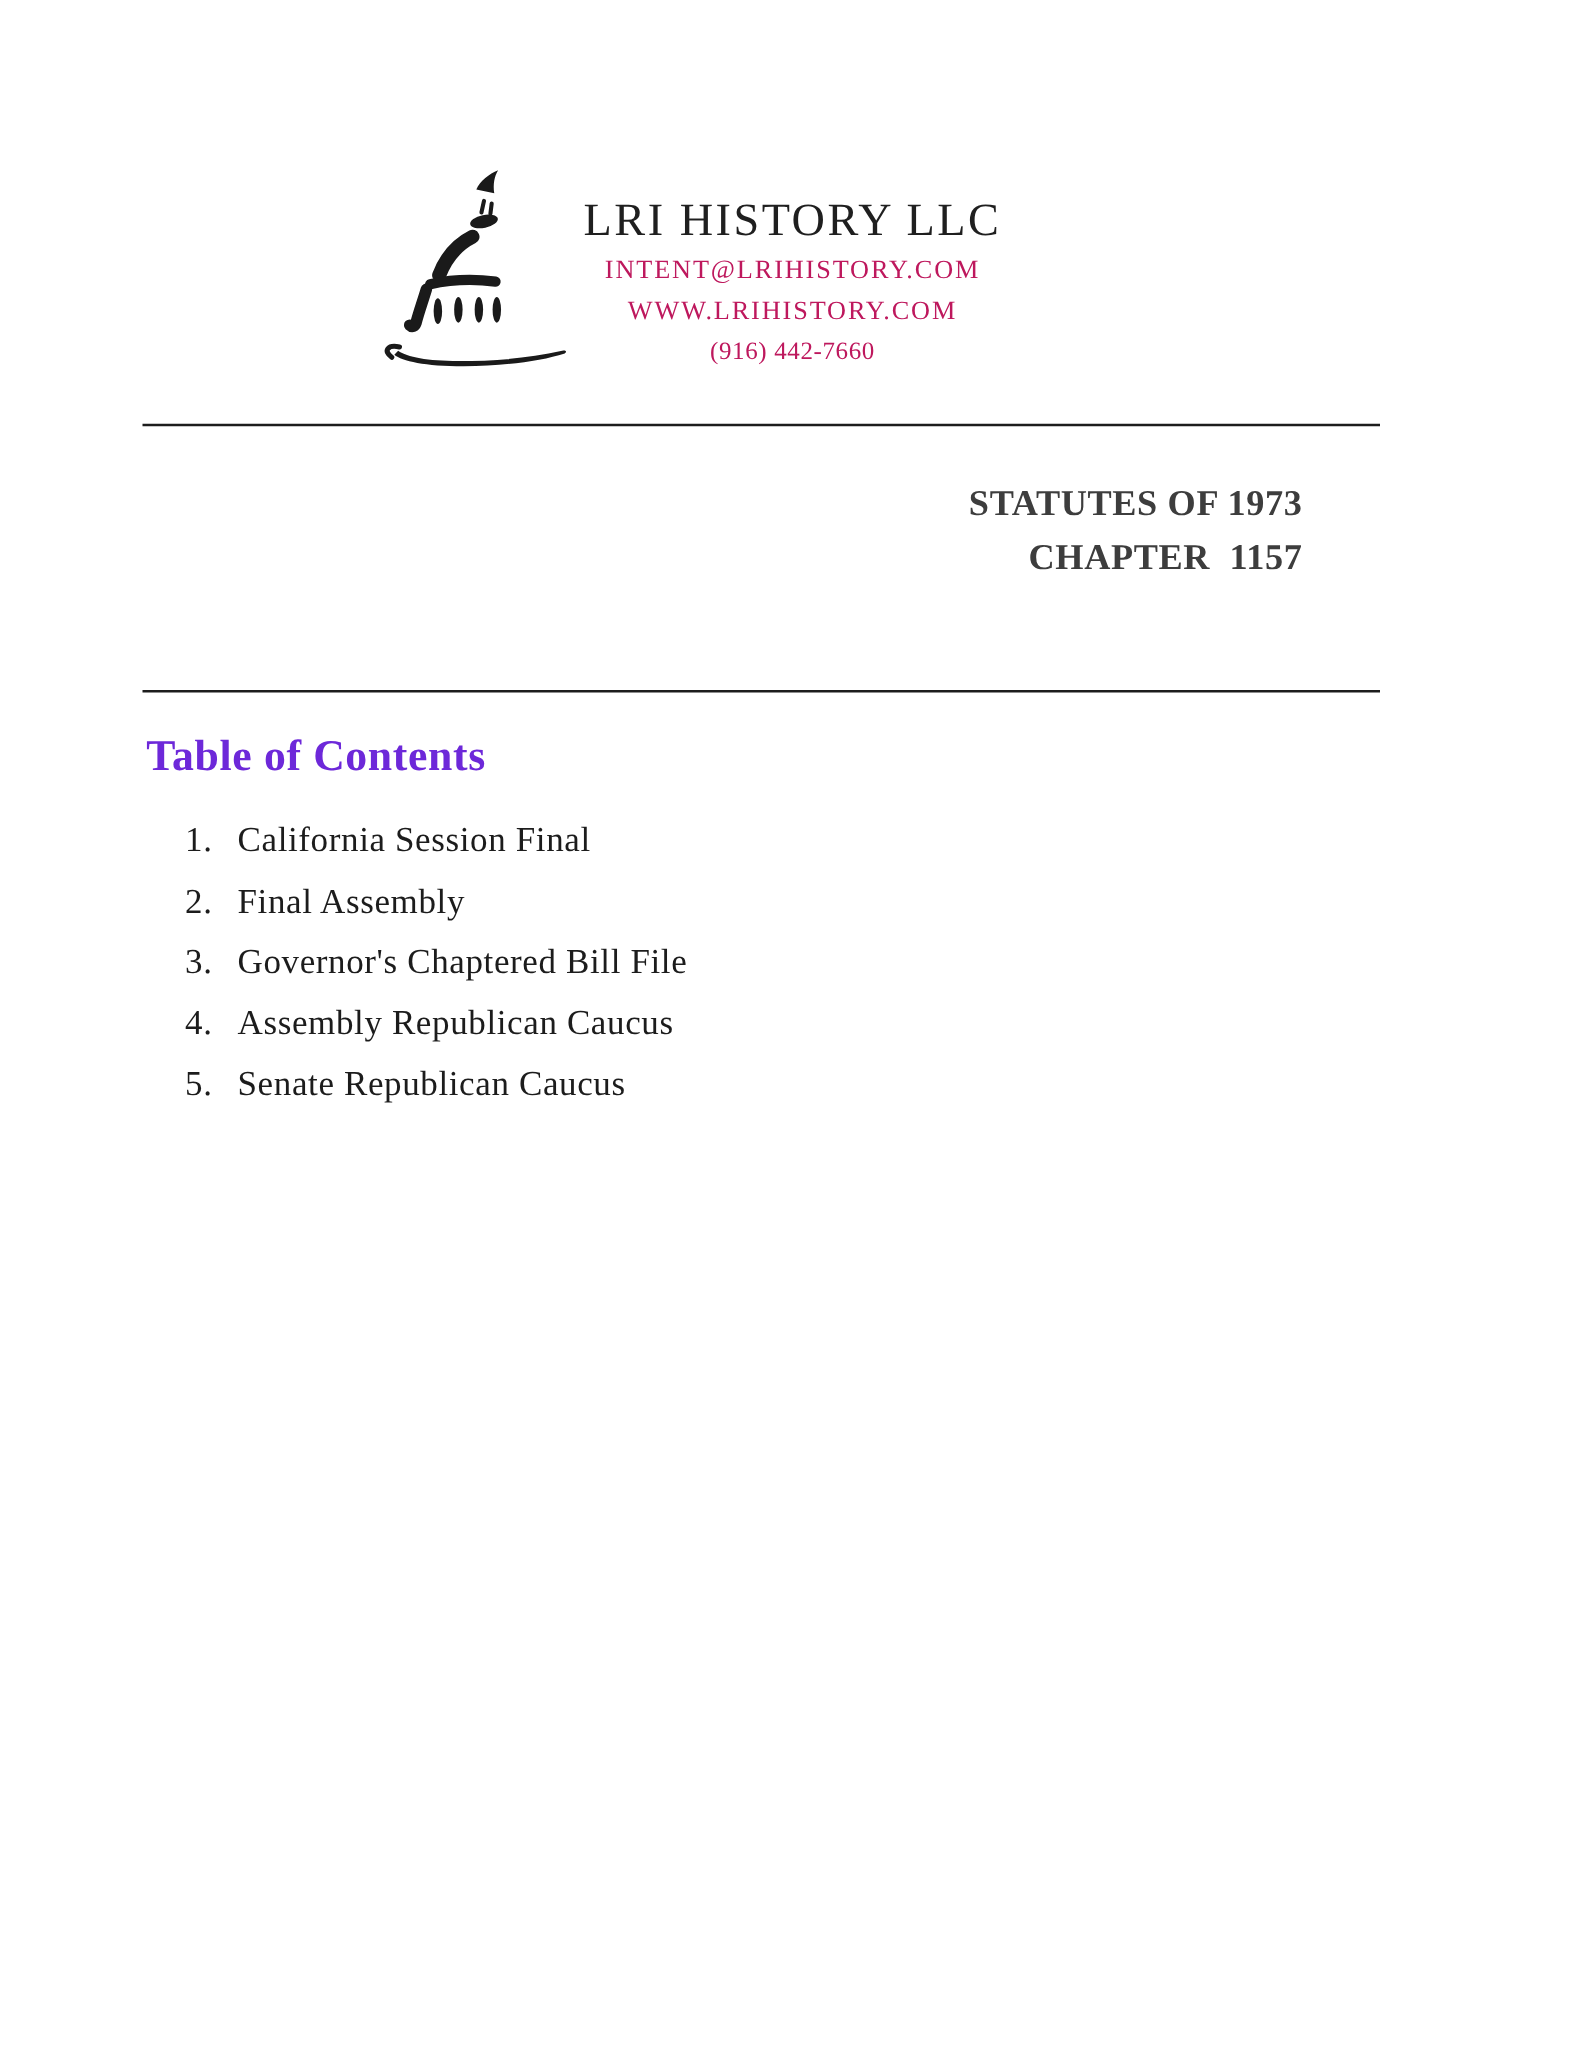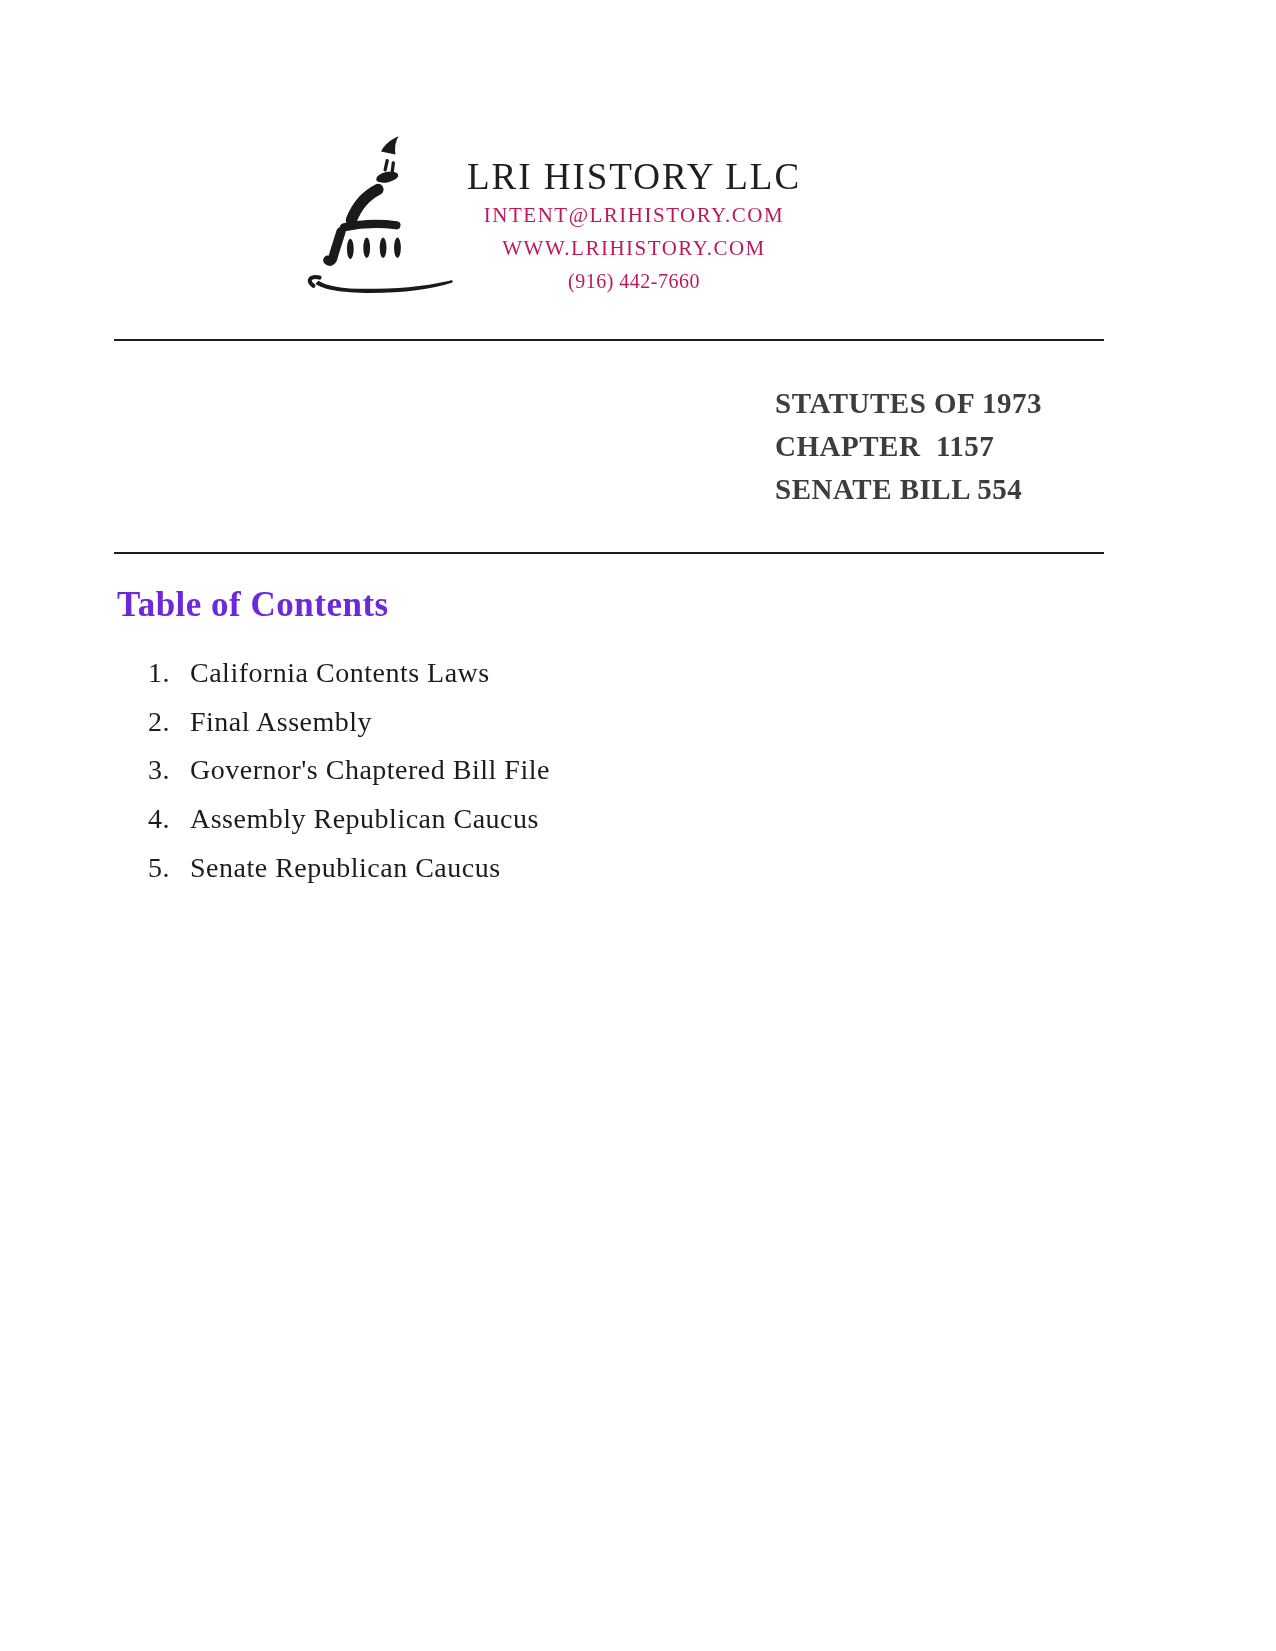"STATUTES OF 1973" .reference { text-align: none -> right }
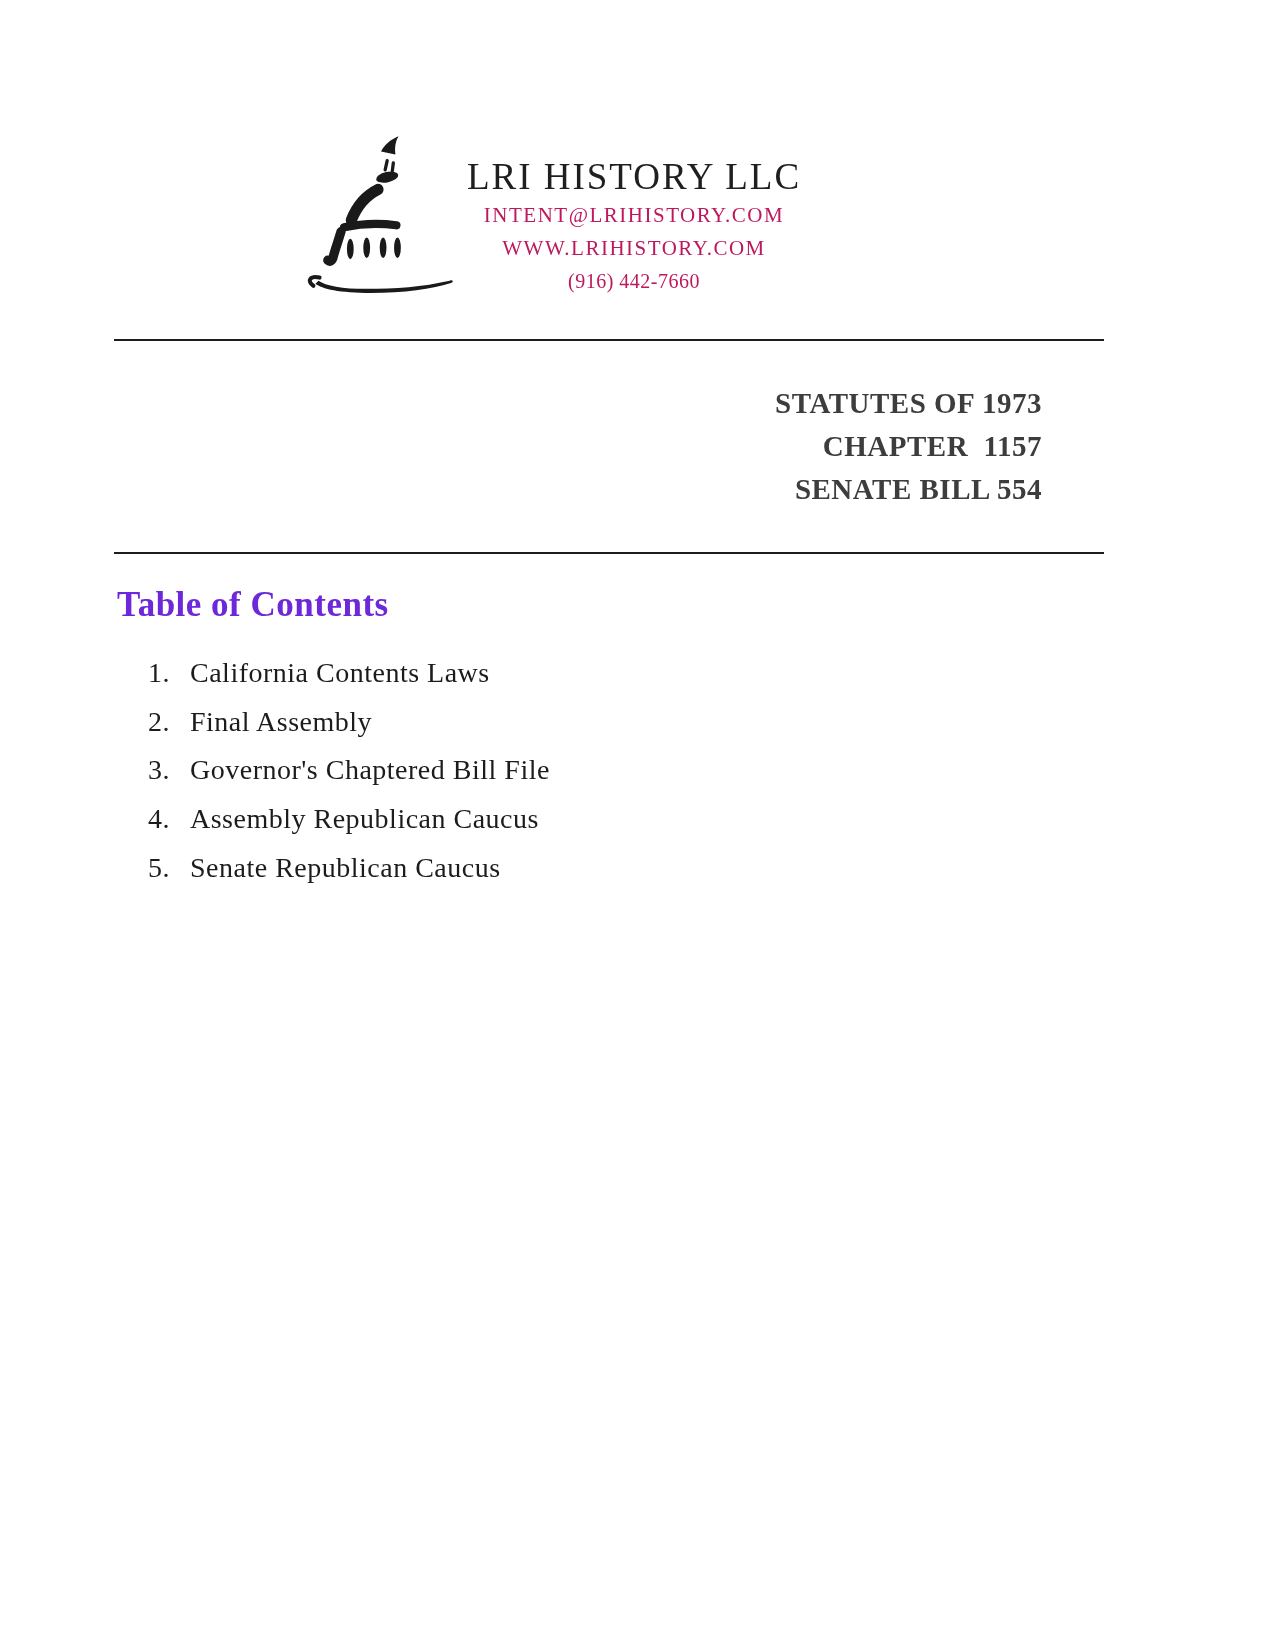"SENATE BILL 554" div.ref-line { html: <div>SENATE BILL 554</div> -> none }
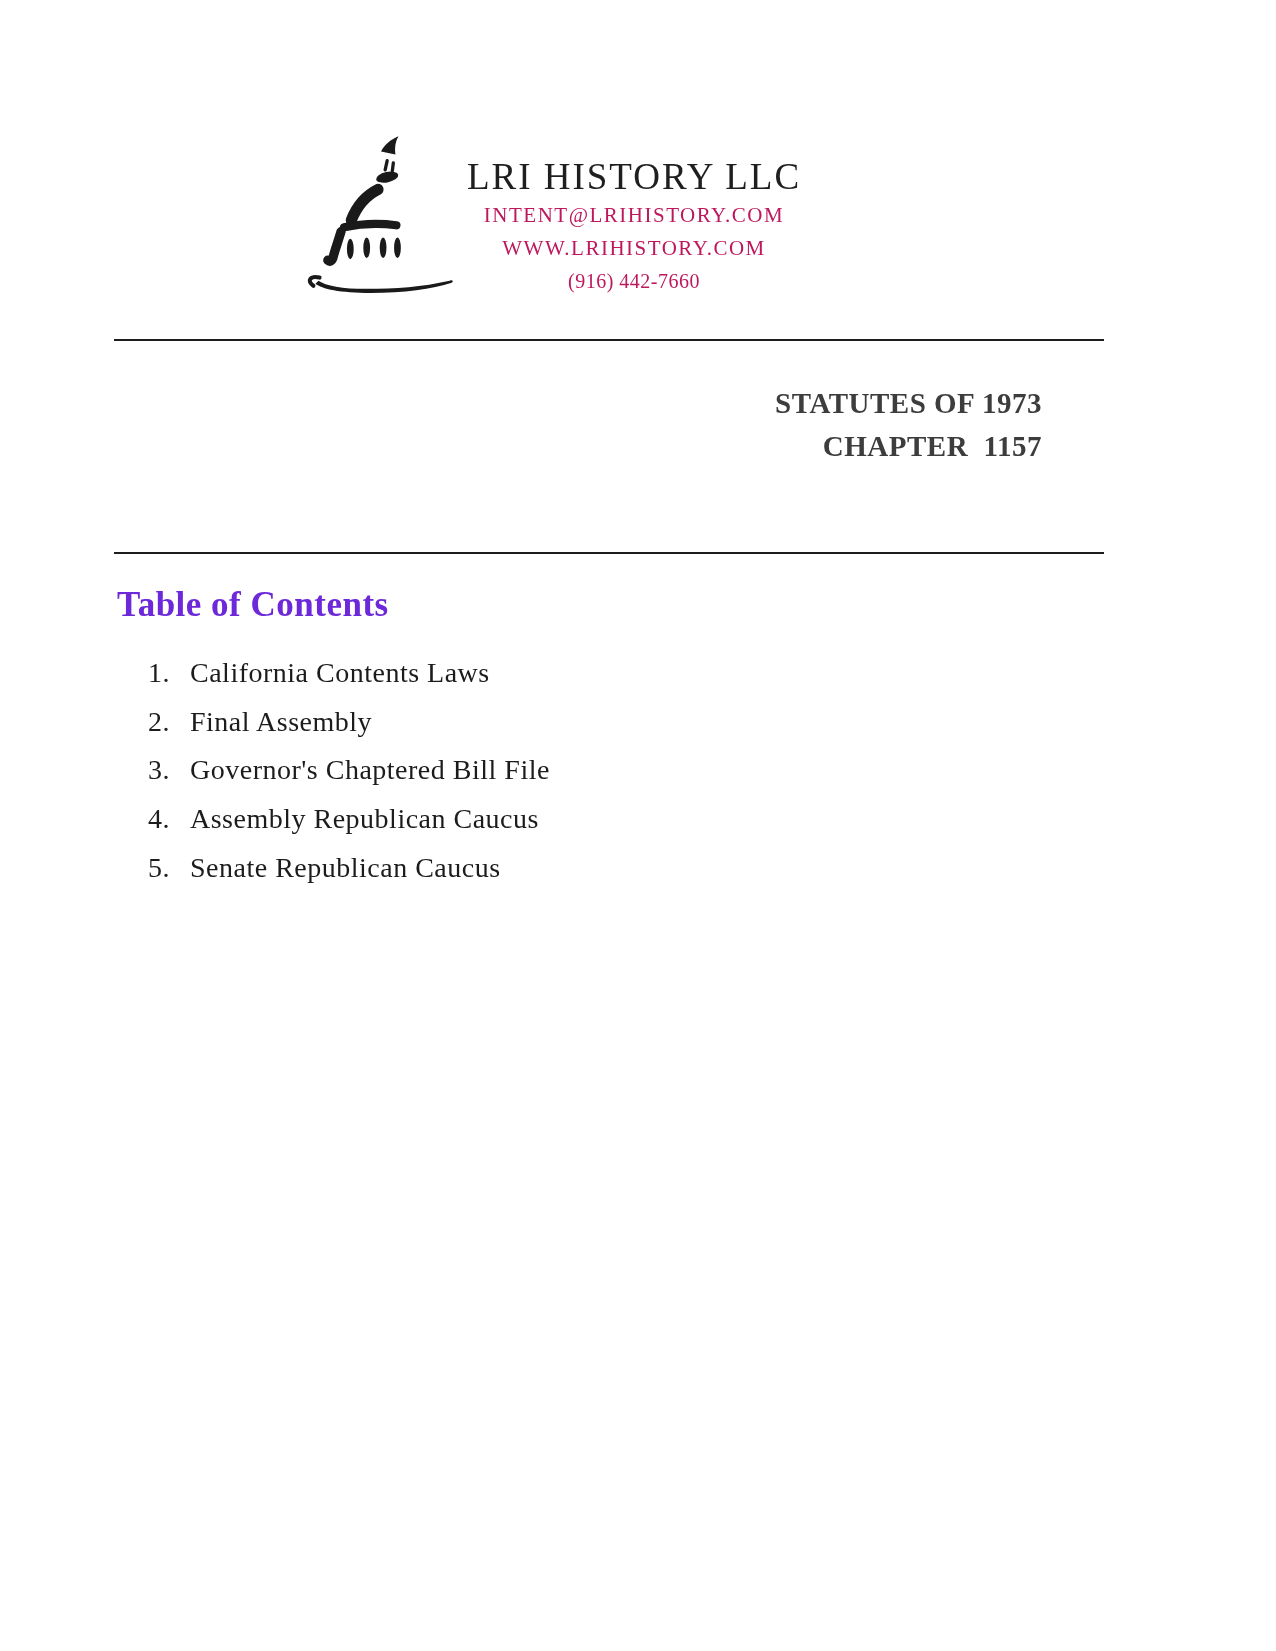"California Contents Laws" span.toc-label { text: Contents Laws -> Session Final }
